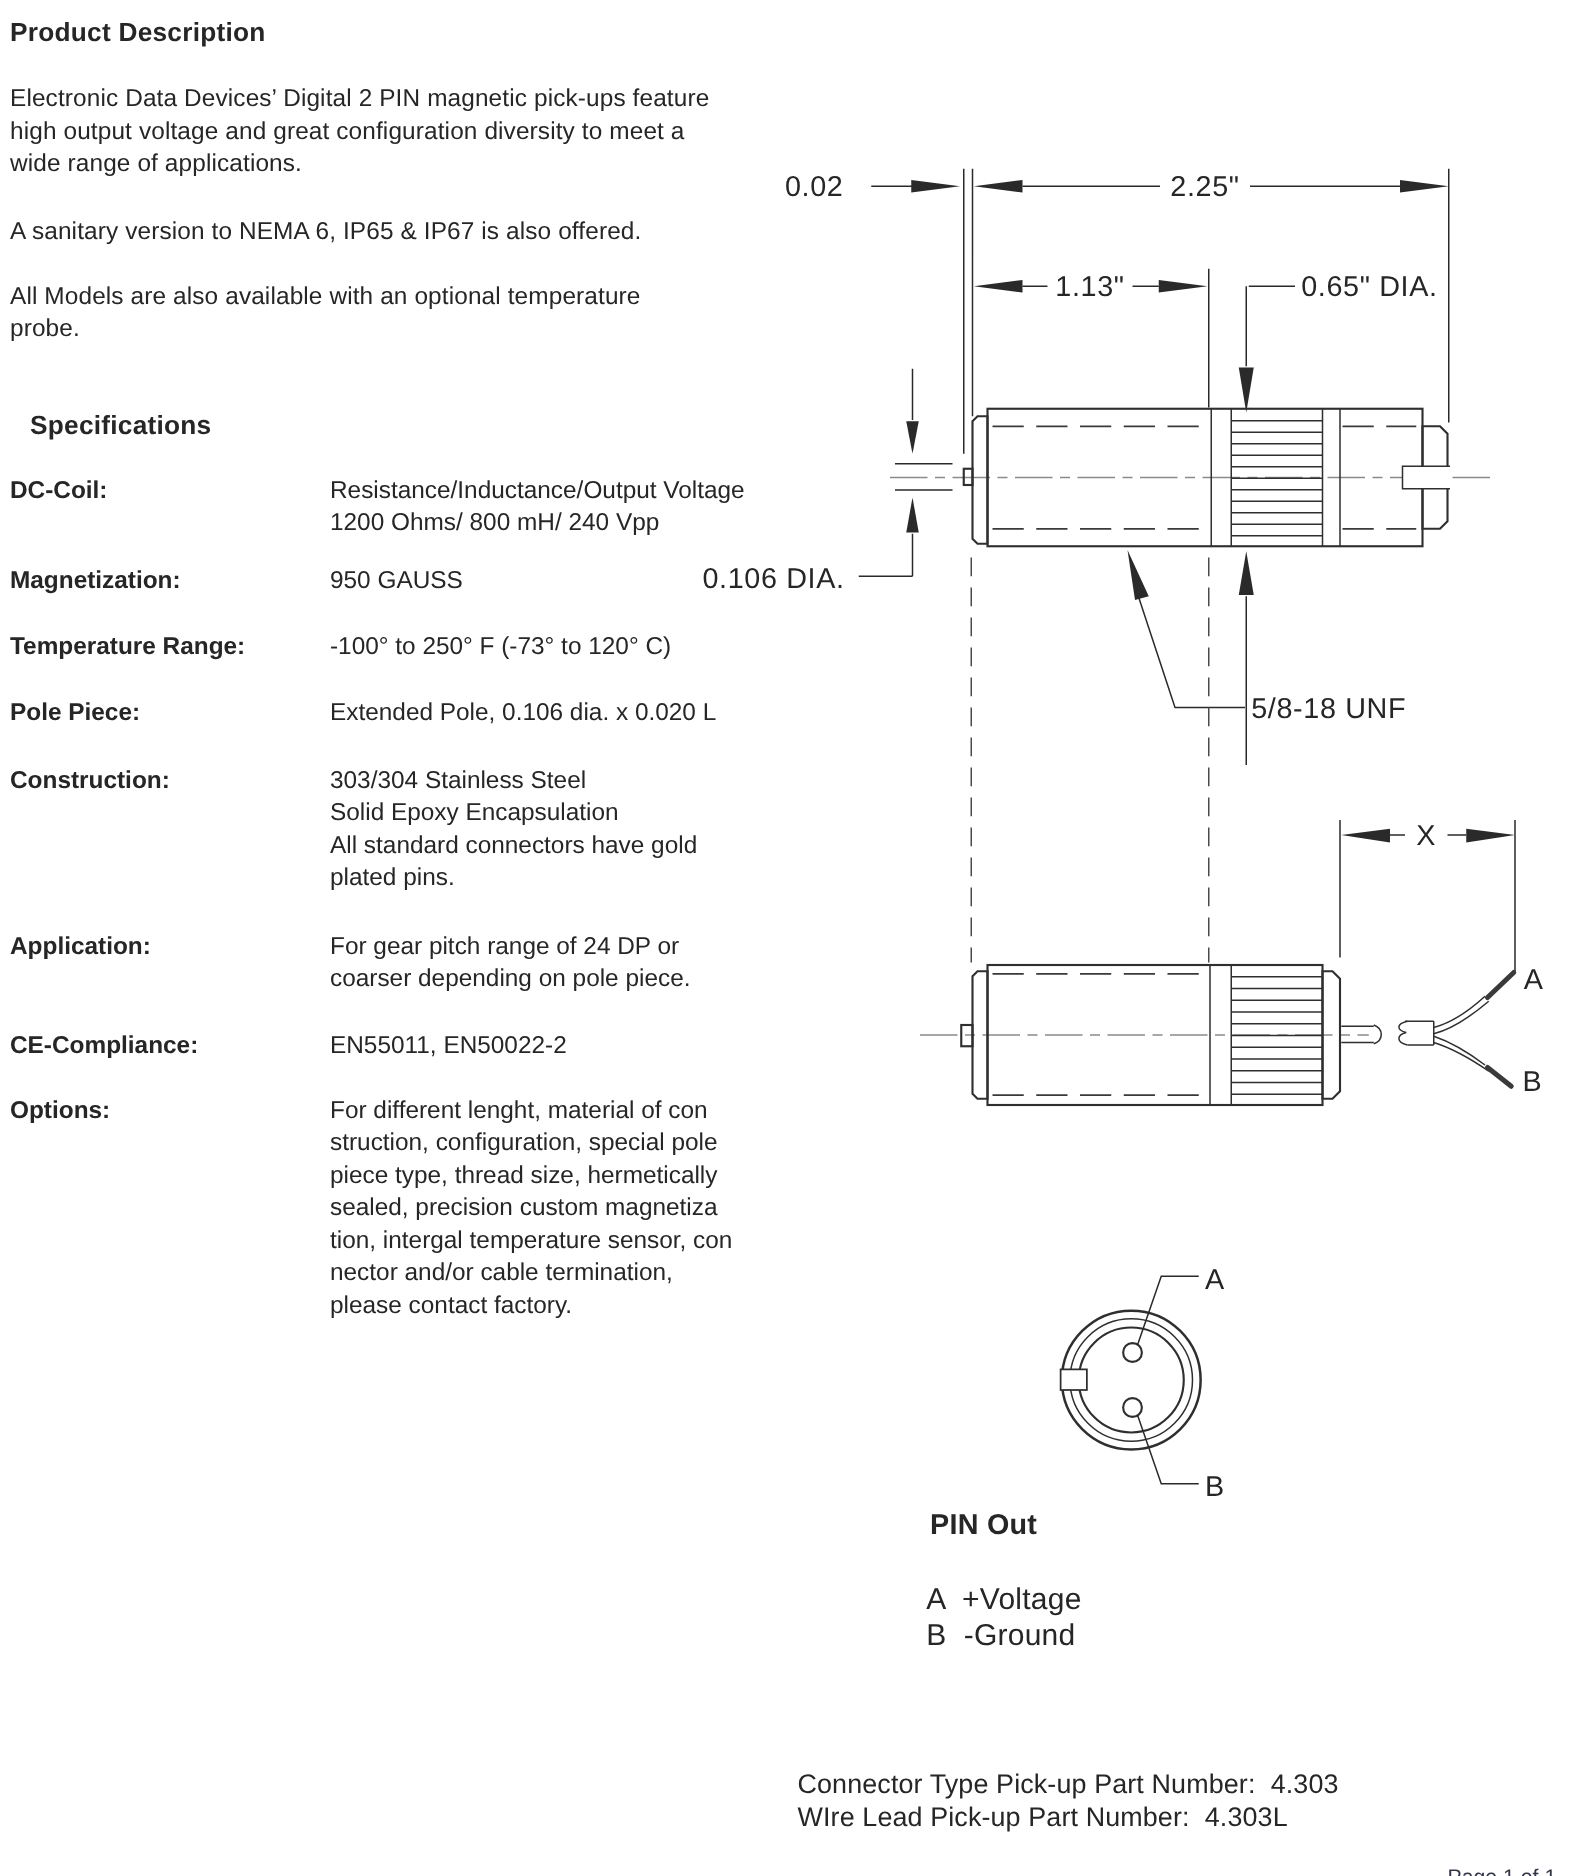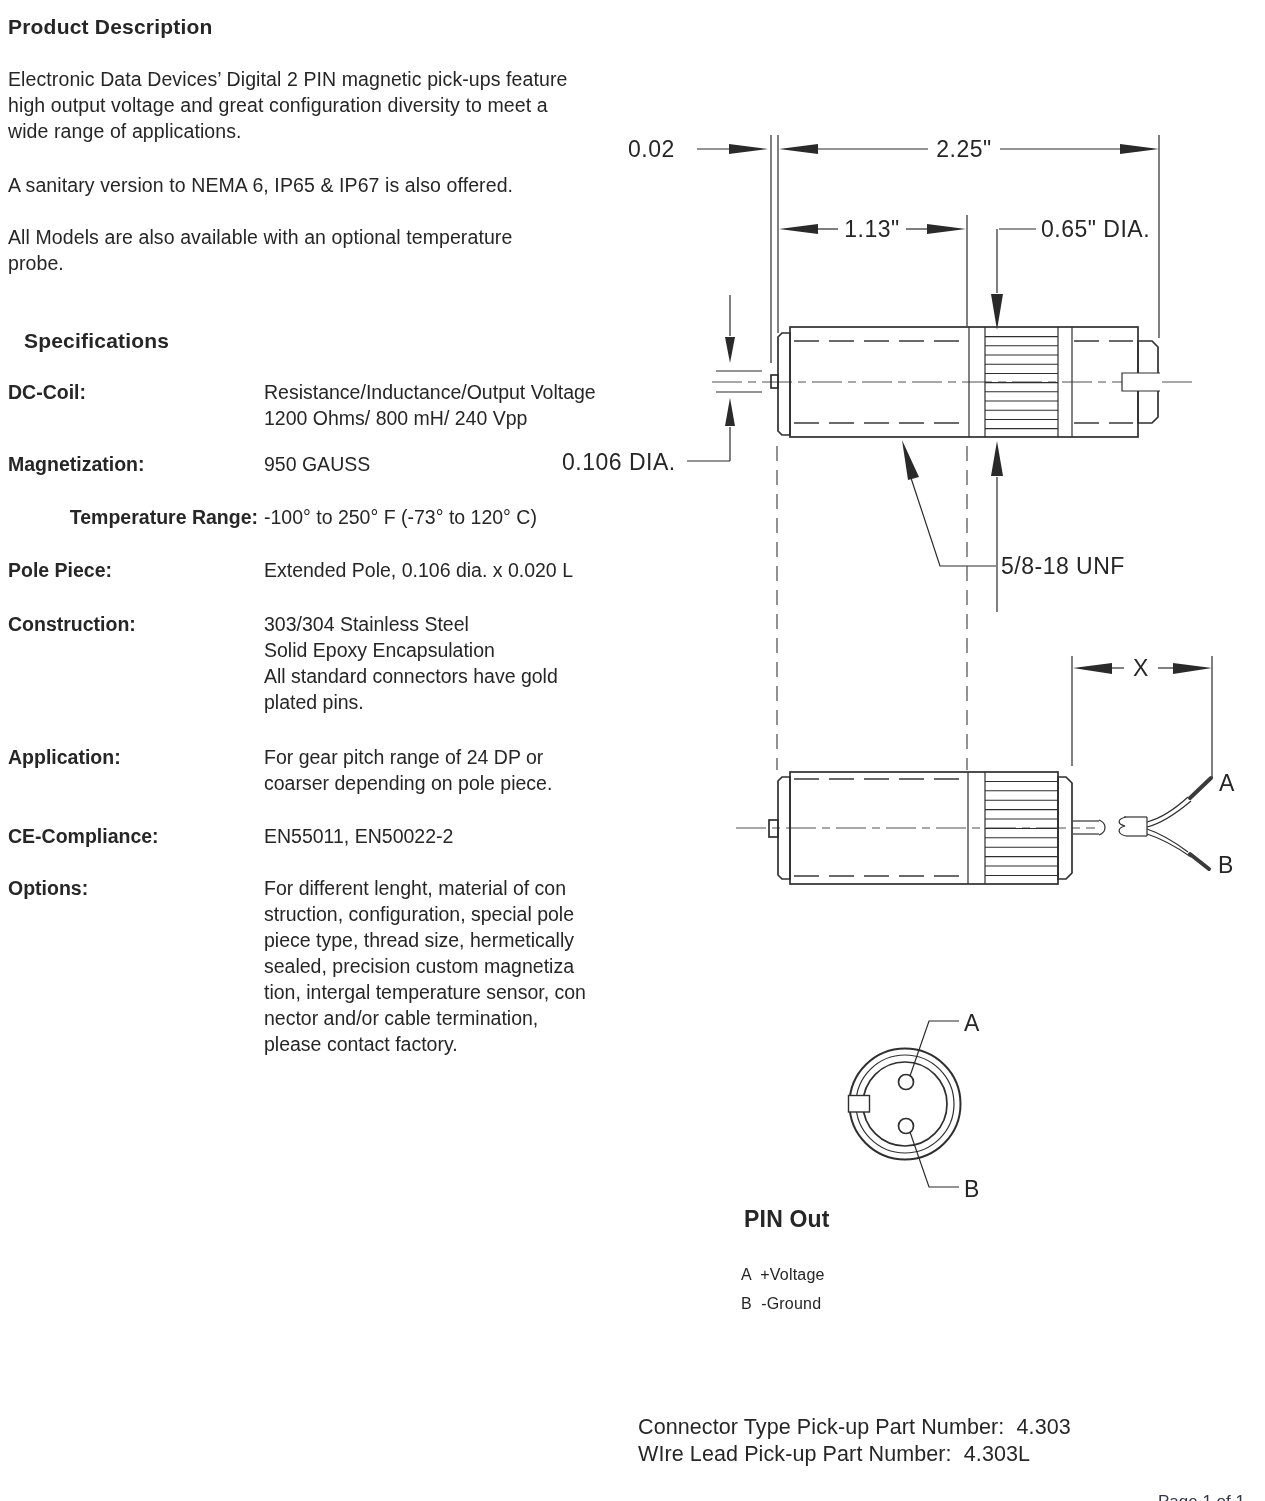"Temperature Range:" div.abs { text-align: right -> none }
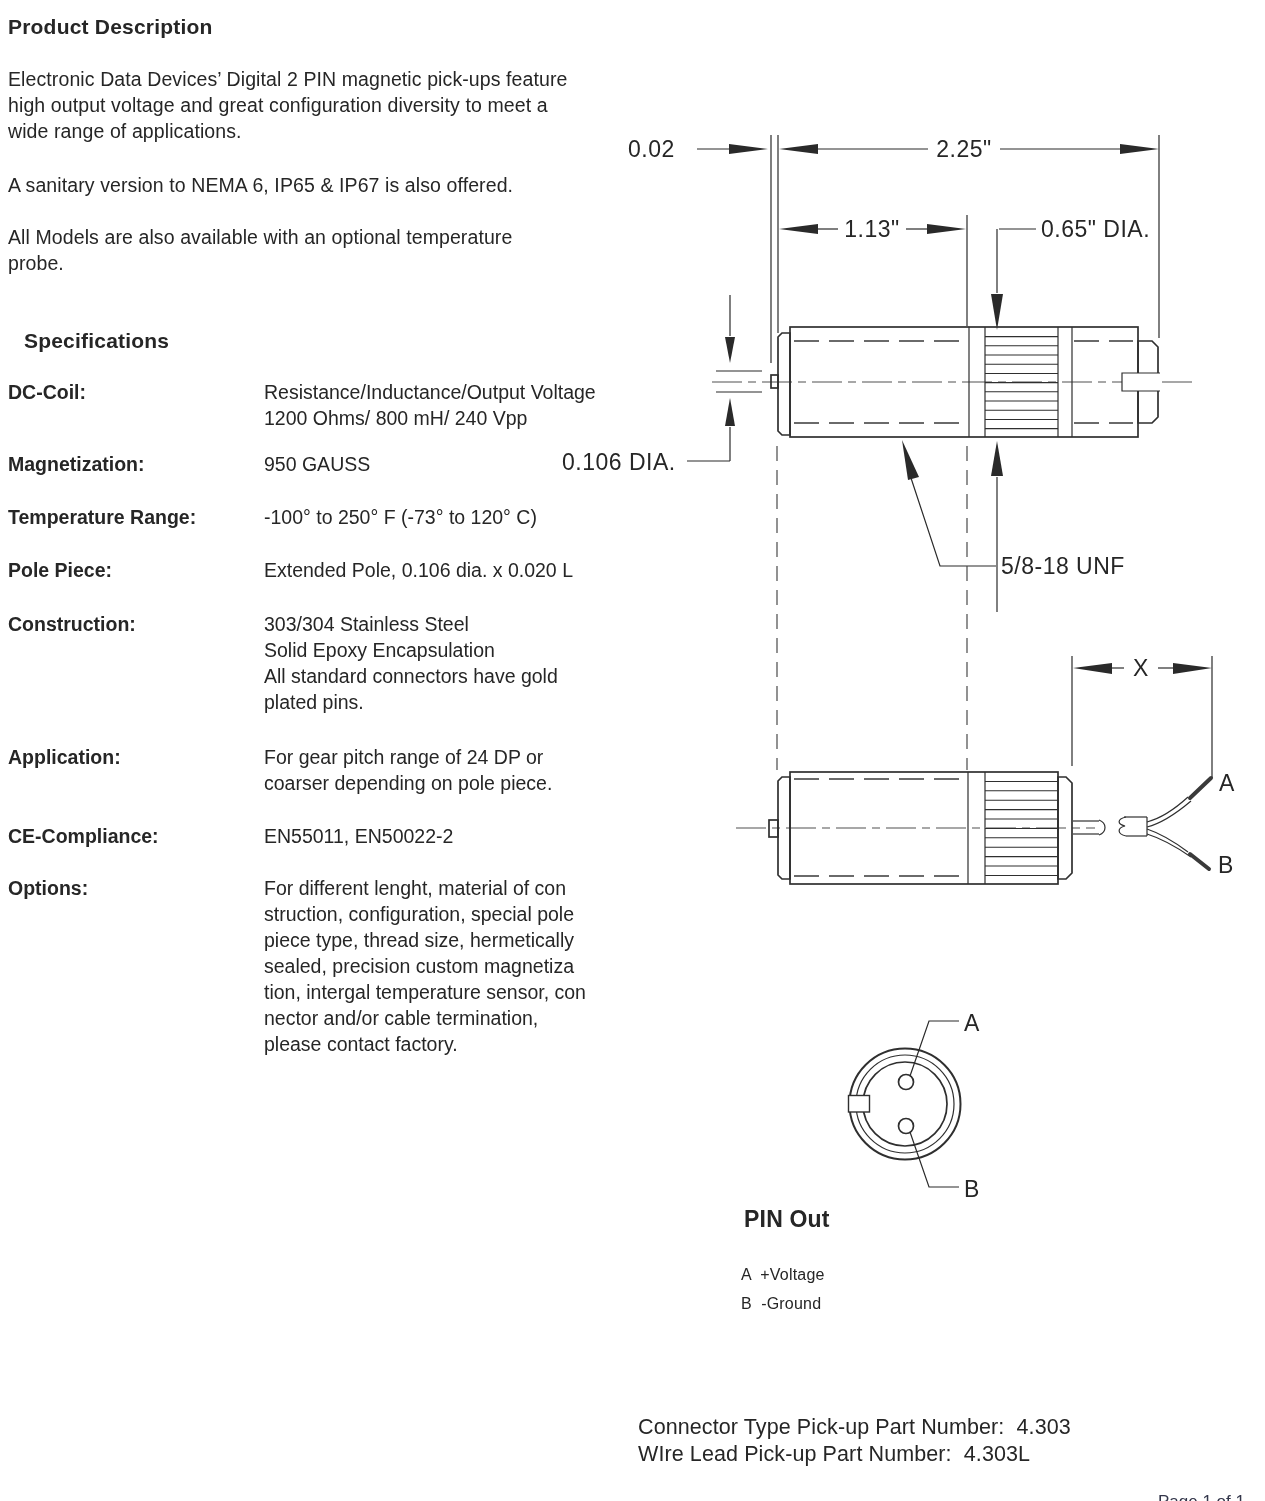"A +Voltage" .pinout-line { font-size: 16px -> 24px }
